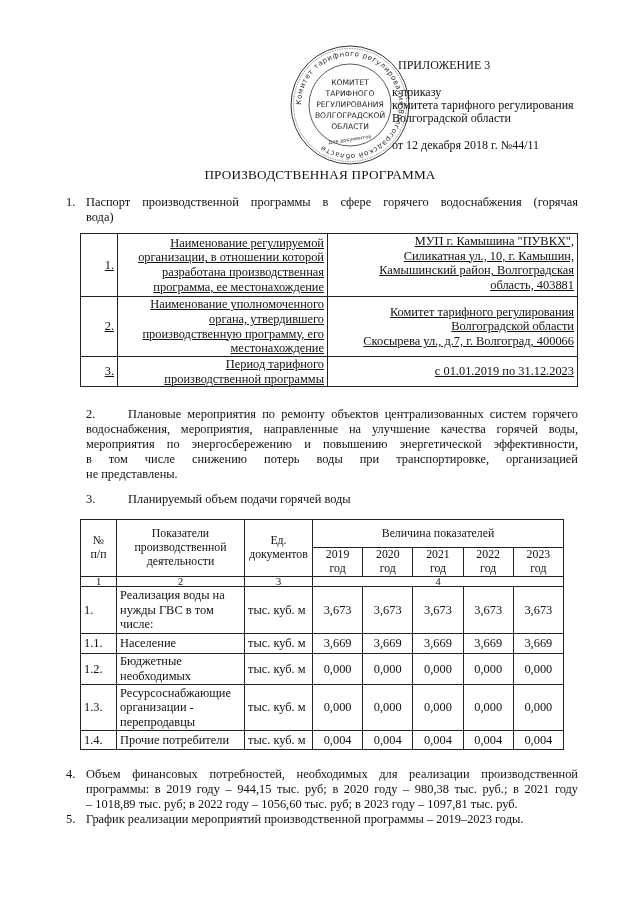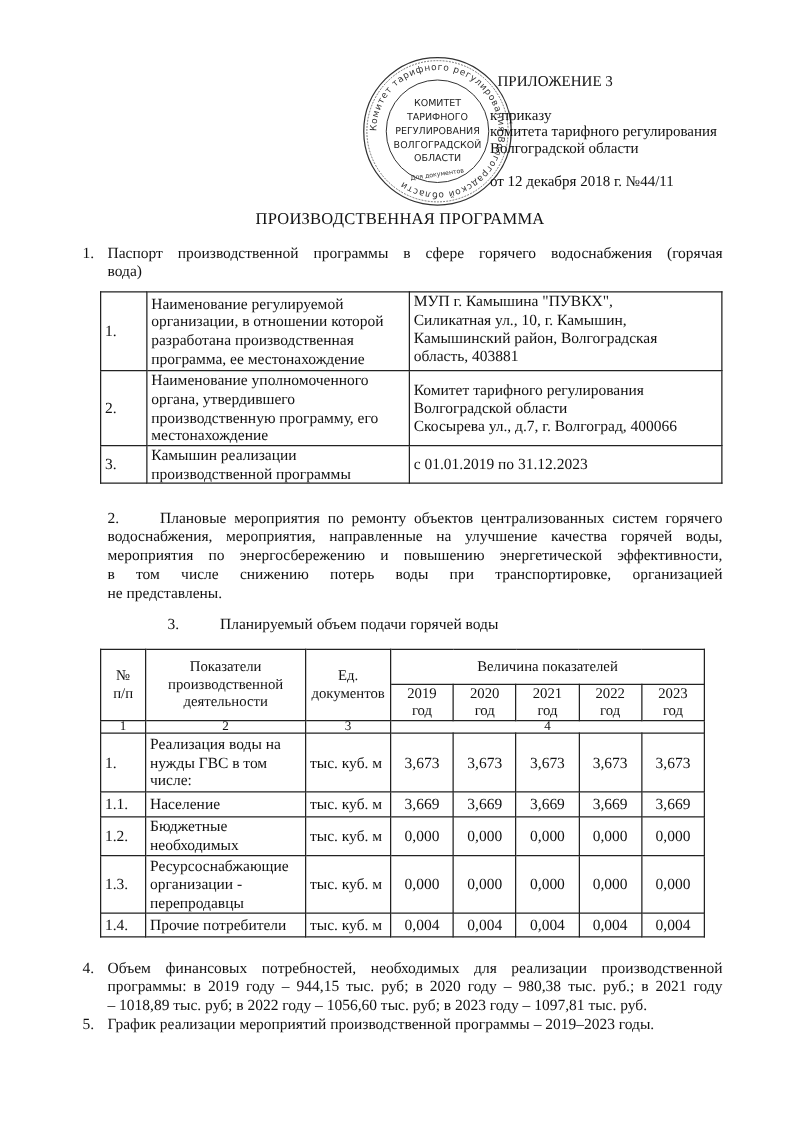"Наименование регулируемой" #t1 td { text-align: left -> right; text-decoration: none -> underline }
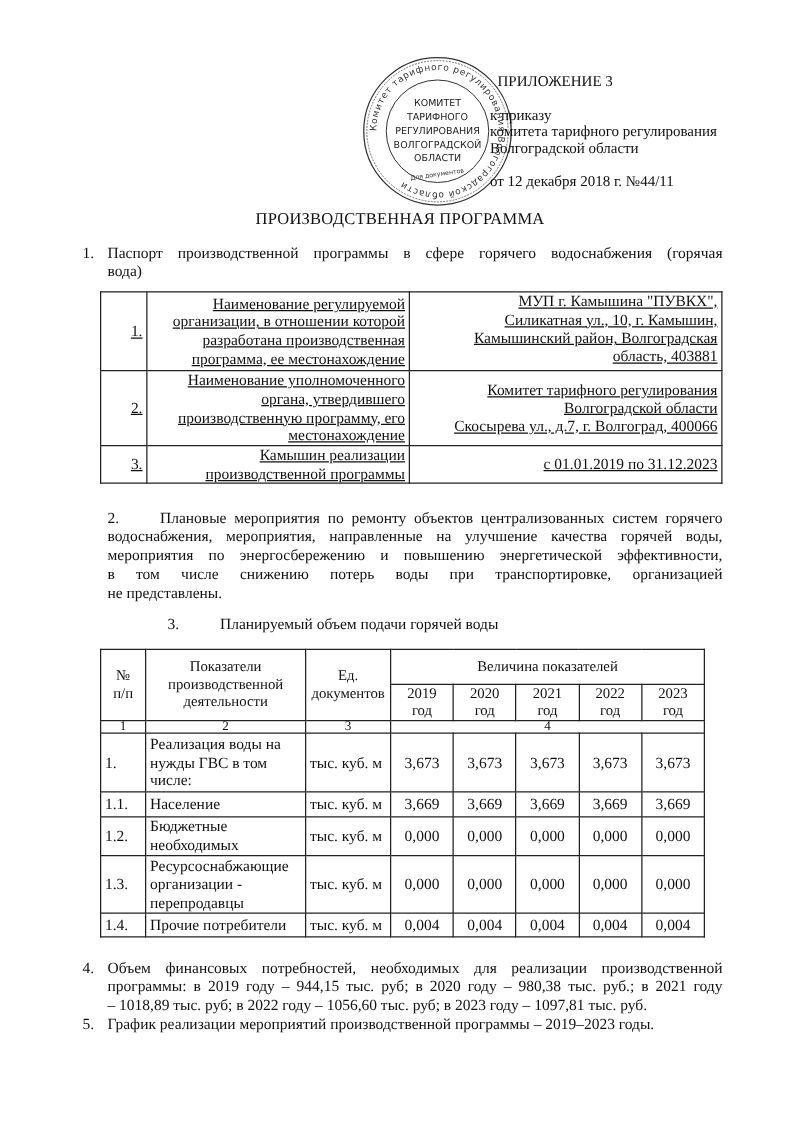"Камышин реализации" div { text: Камышин реализации -> Период тарифного }
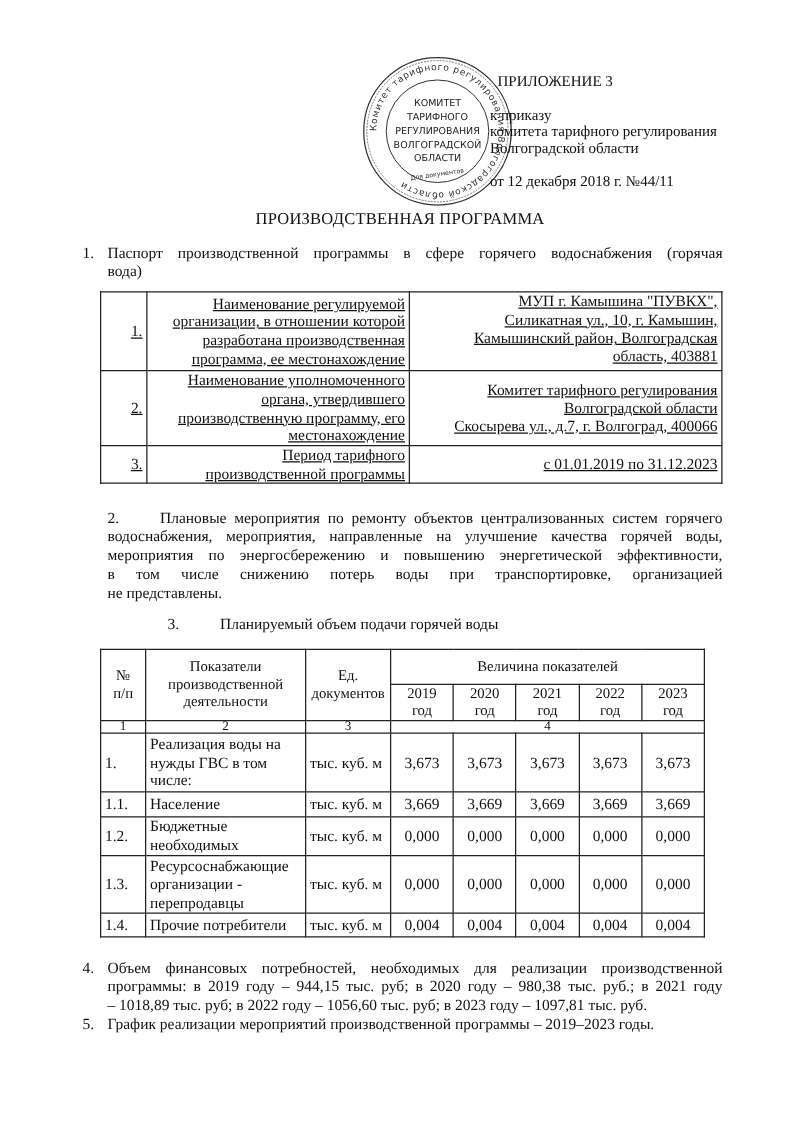"3. Планируемый объем подачи горячей" div.para { margin-left: 48px -> none }
